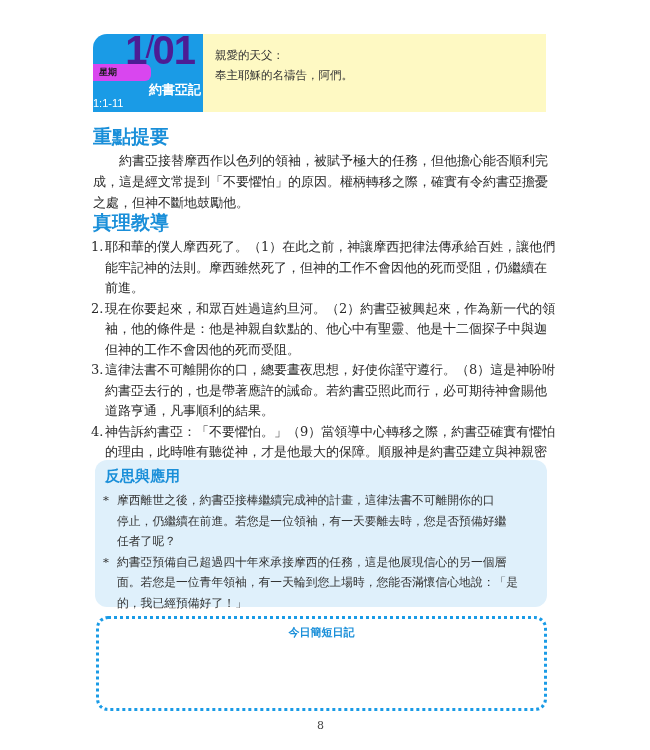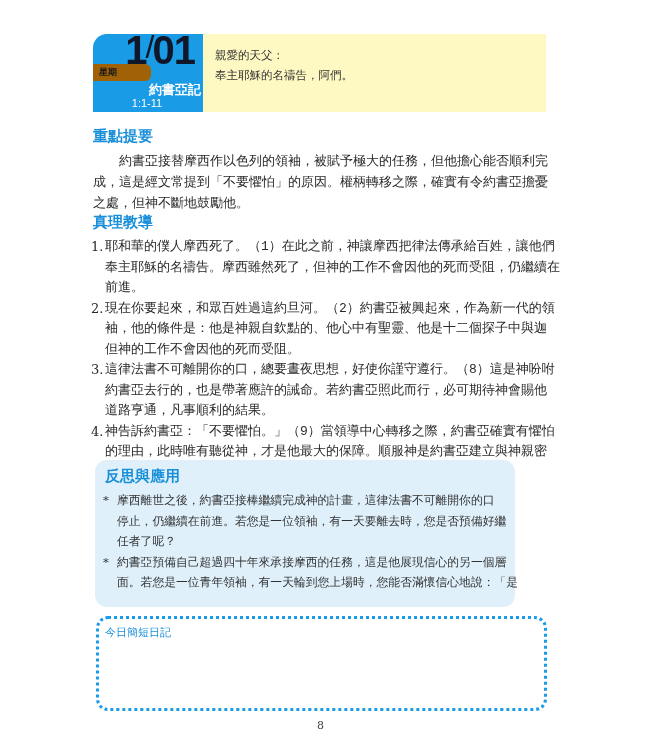"星期" .weekday { background: #a16207 -> #d946ef }
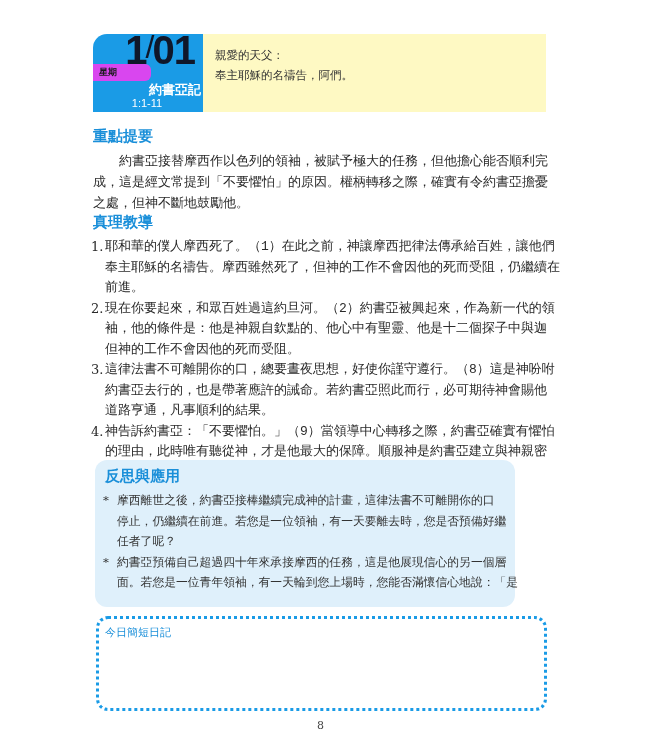"1/01" .date-num { color: #0f172a -> #4c1d95 }
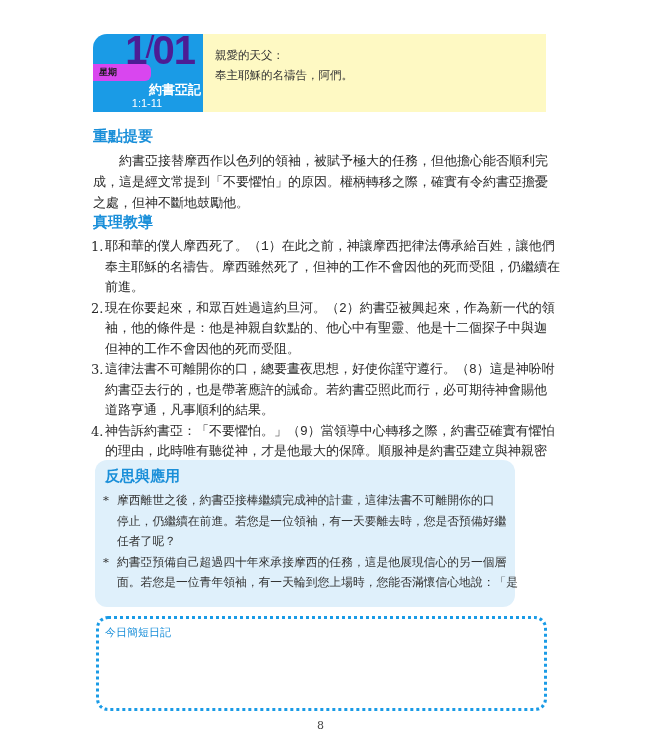"1:1-11" .ref { text-align: center -> none }
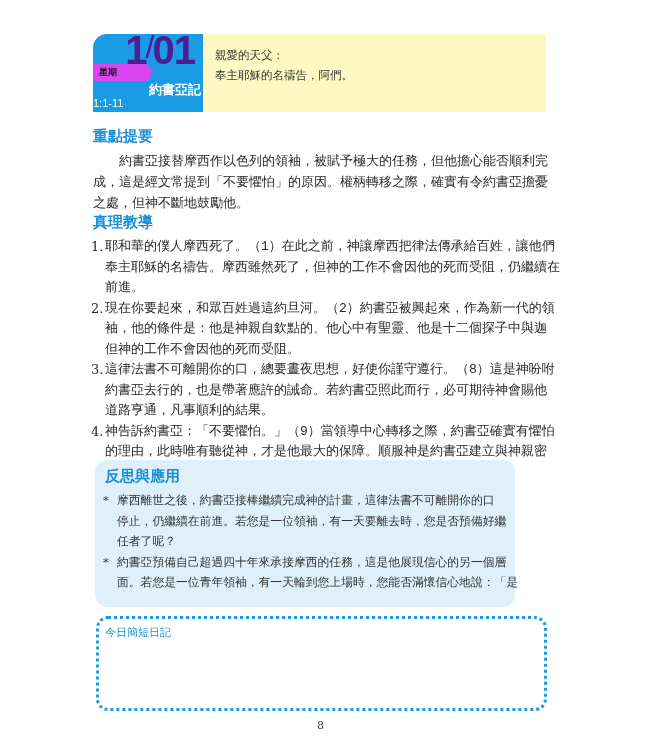"重點提要" .section-title { font-size: 15px -> 19px }
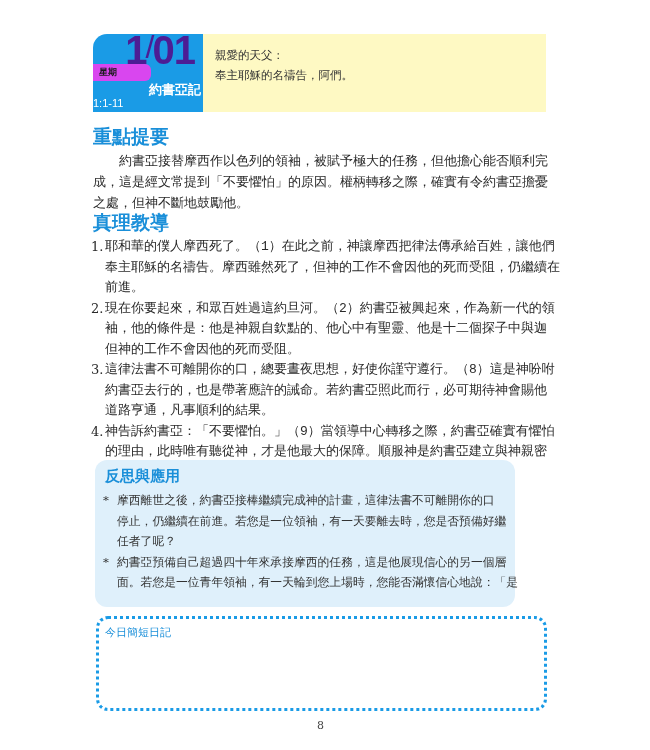"耶和華的僕人摩西死了。（1）在此之前，神讓摩西把律法傳承給百姓，讓他們" .list li .line { font-family: Liberation Mono, monospace -> none }
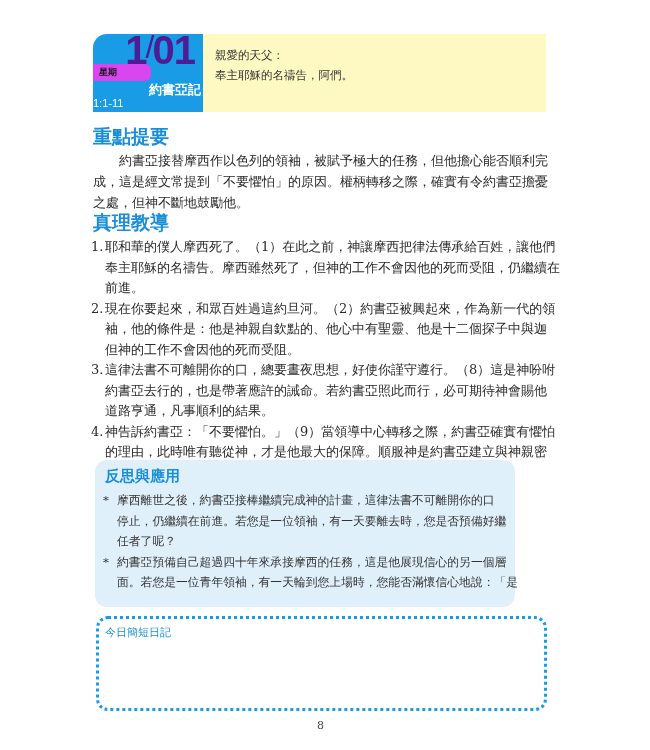"奉主耶穌的名禱告。摩西雖然死了，但神的工作不會因他的死而受阻，仍繼續在" span.line { text: 奉主耶穌的名禱告 -> 能牢記神的法則 }
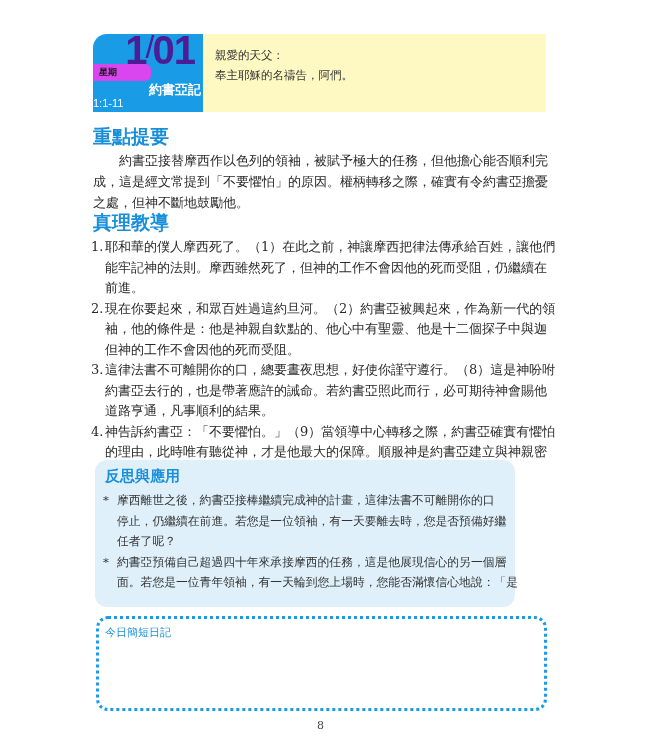"反思與應用" .reflect { width: 420px -> 452px }
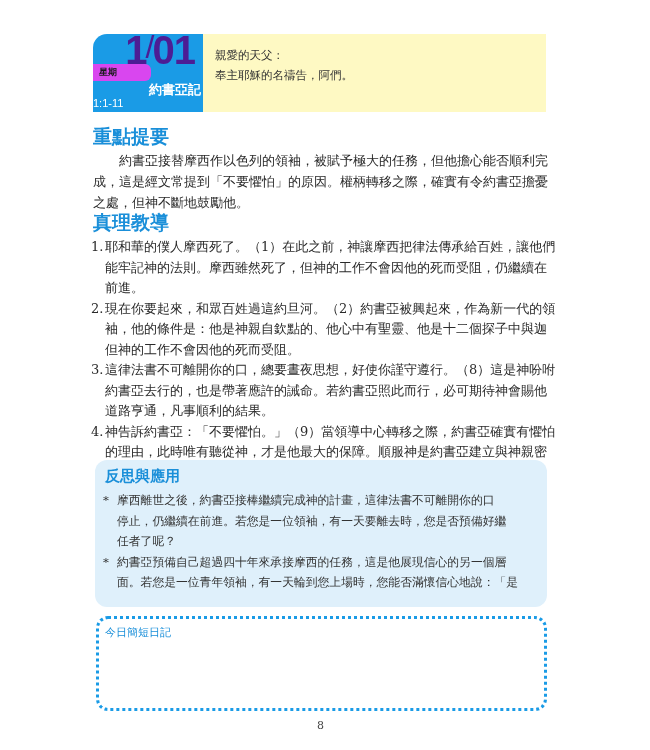"的，我已經預備好了！」" span.line { html: none -> <span>的，我已經預備好了！」</span> }
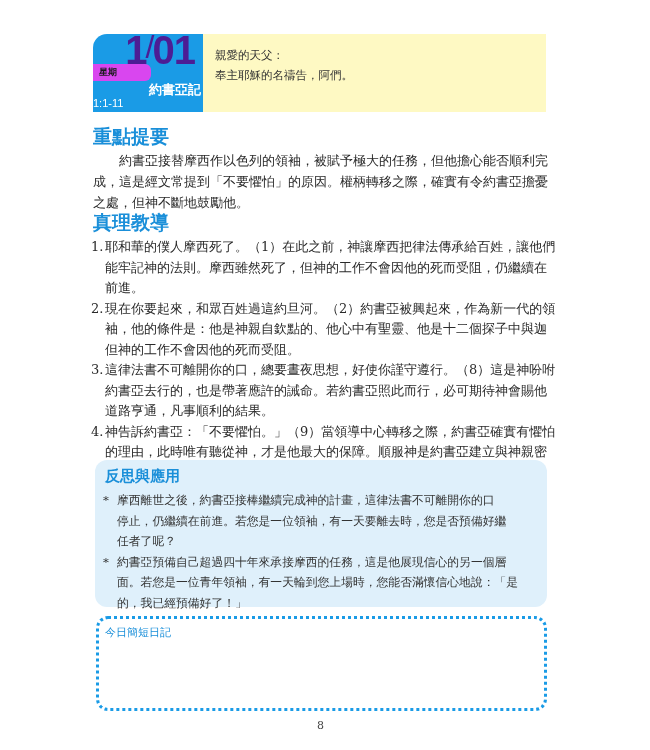"今日簡短日記" .journal-title { font-weight: normal -> bold; text-align: none -> center }
